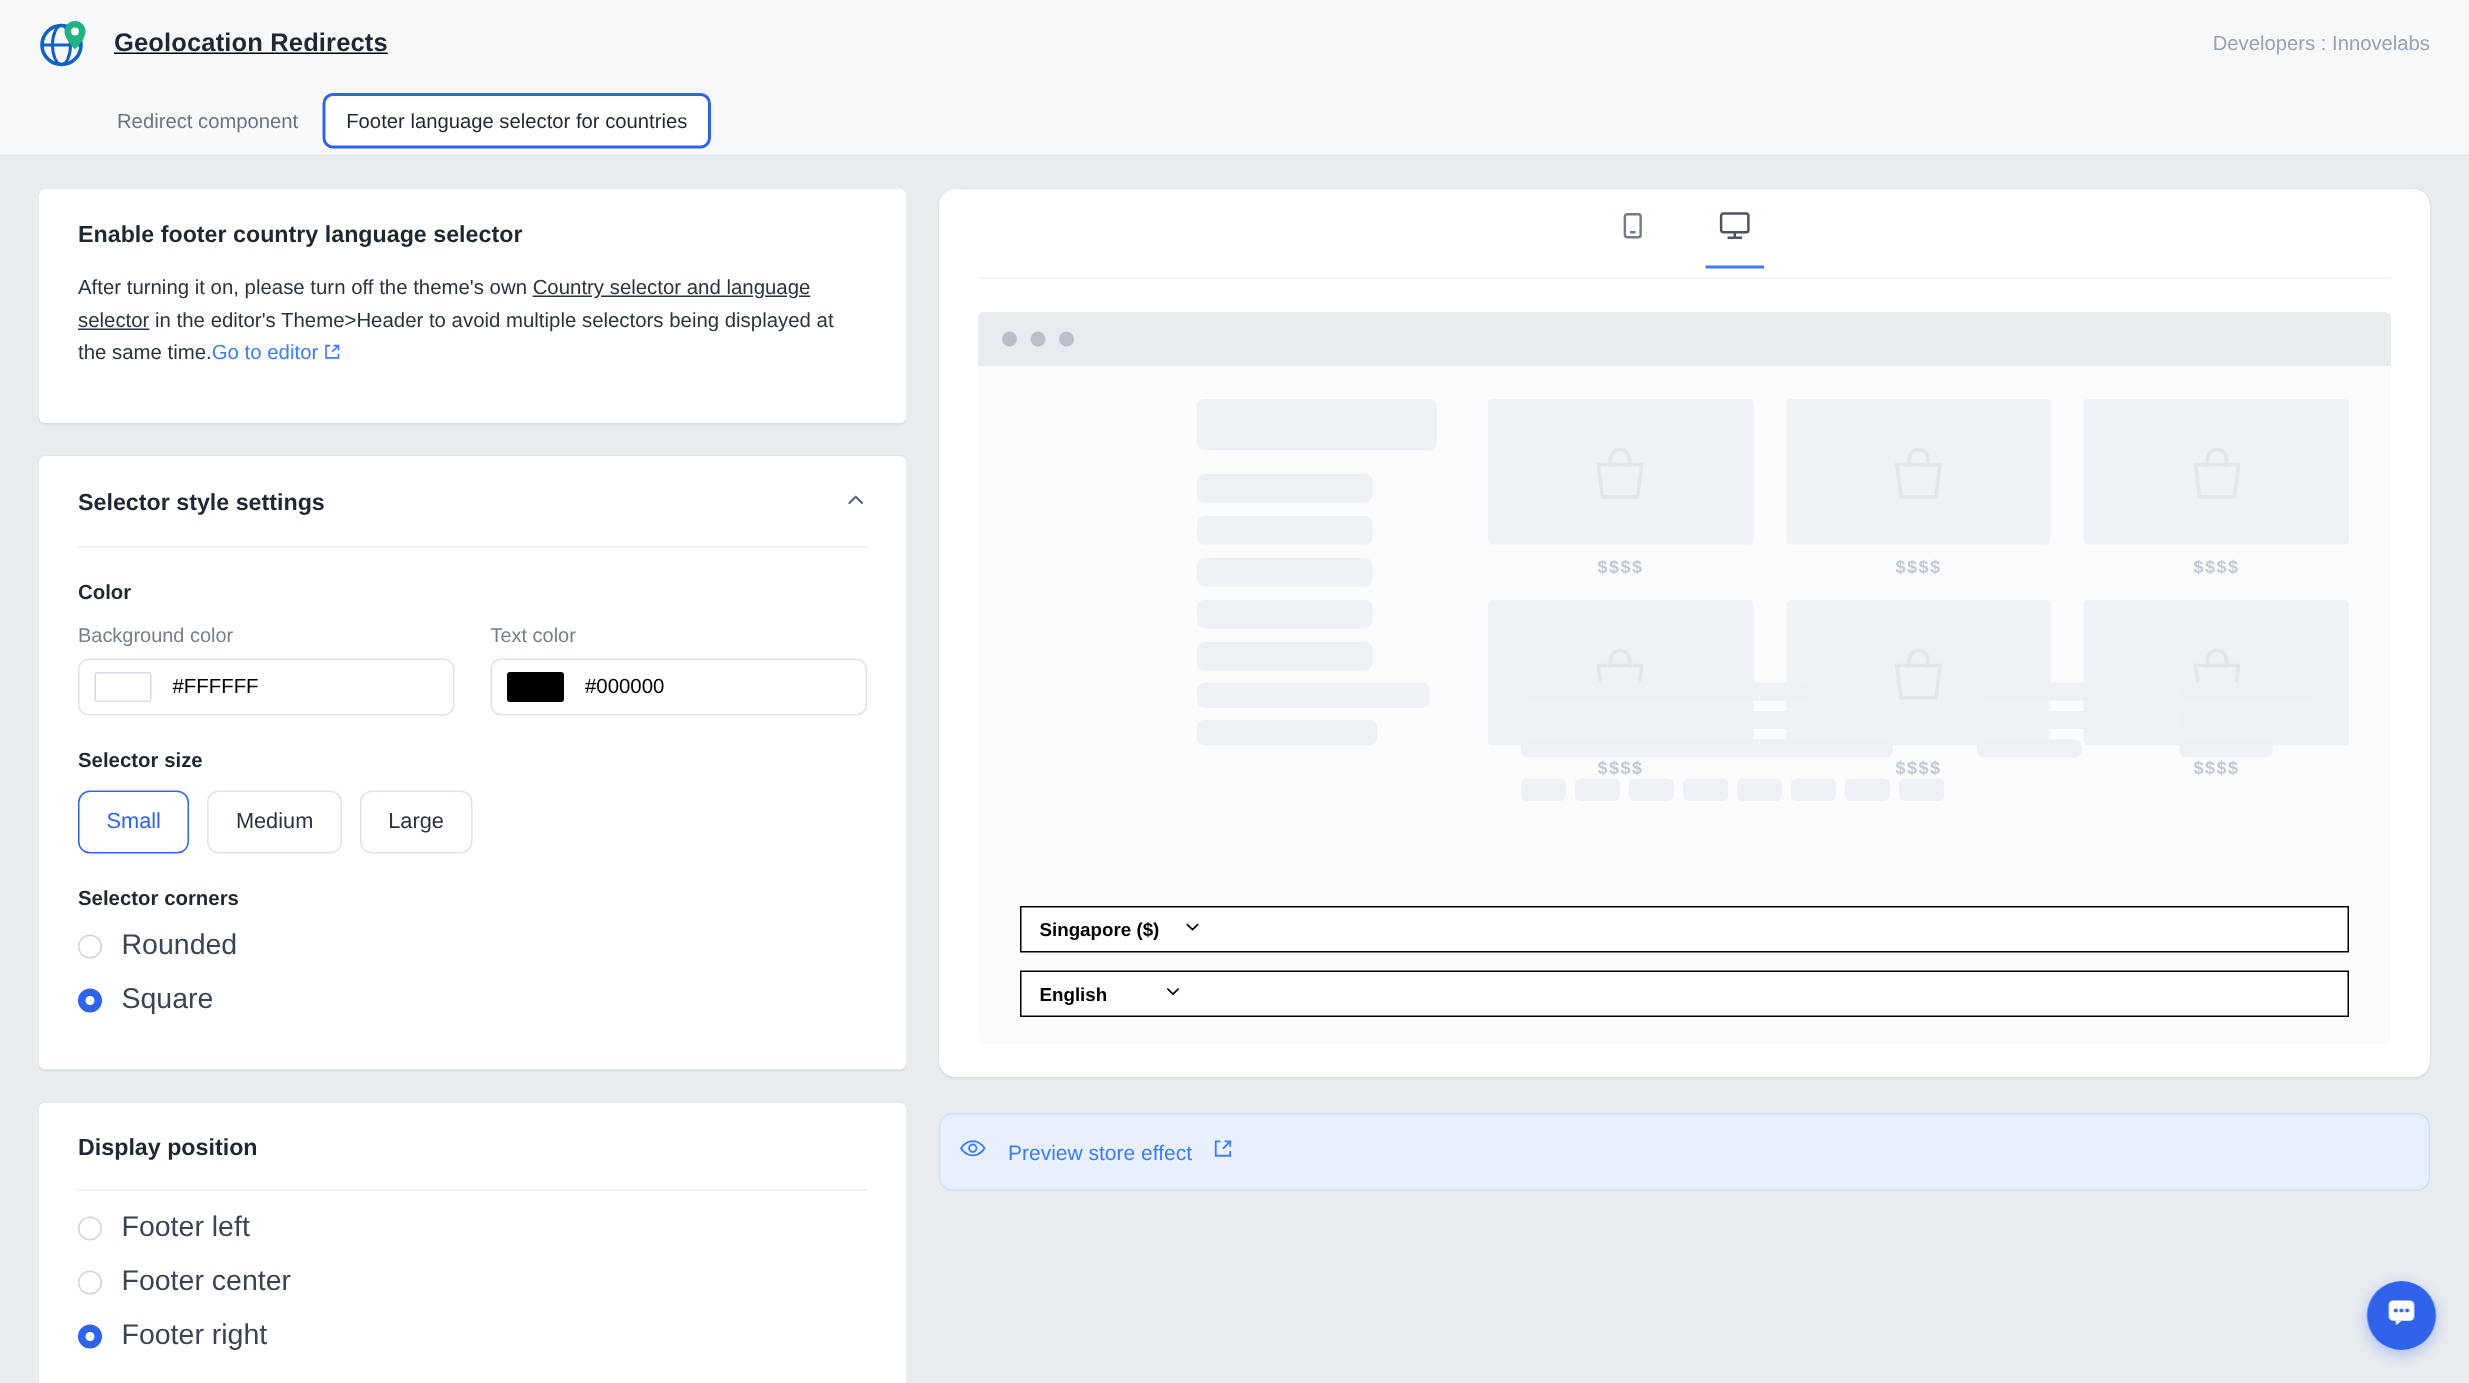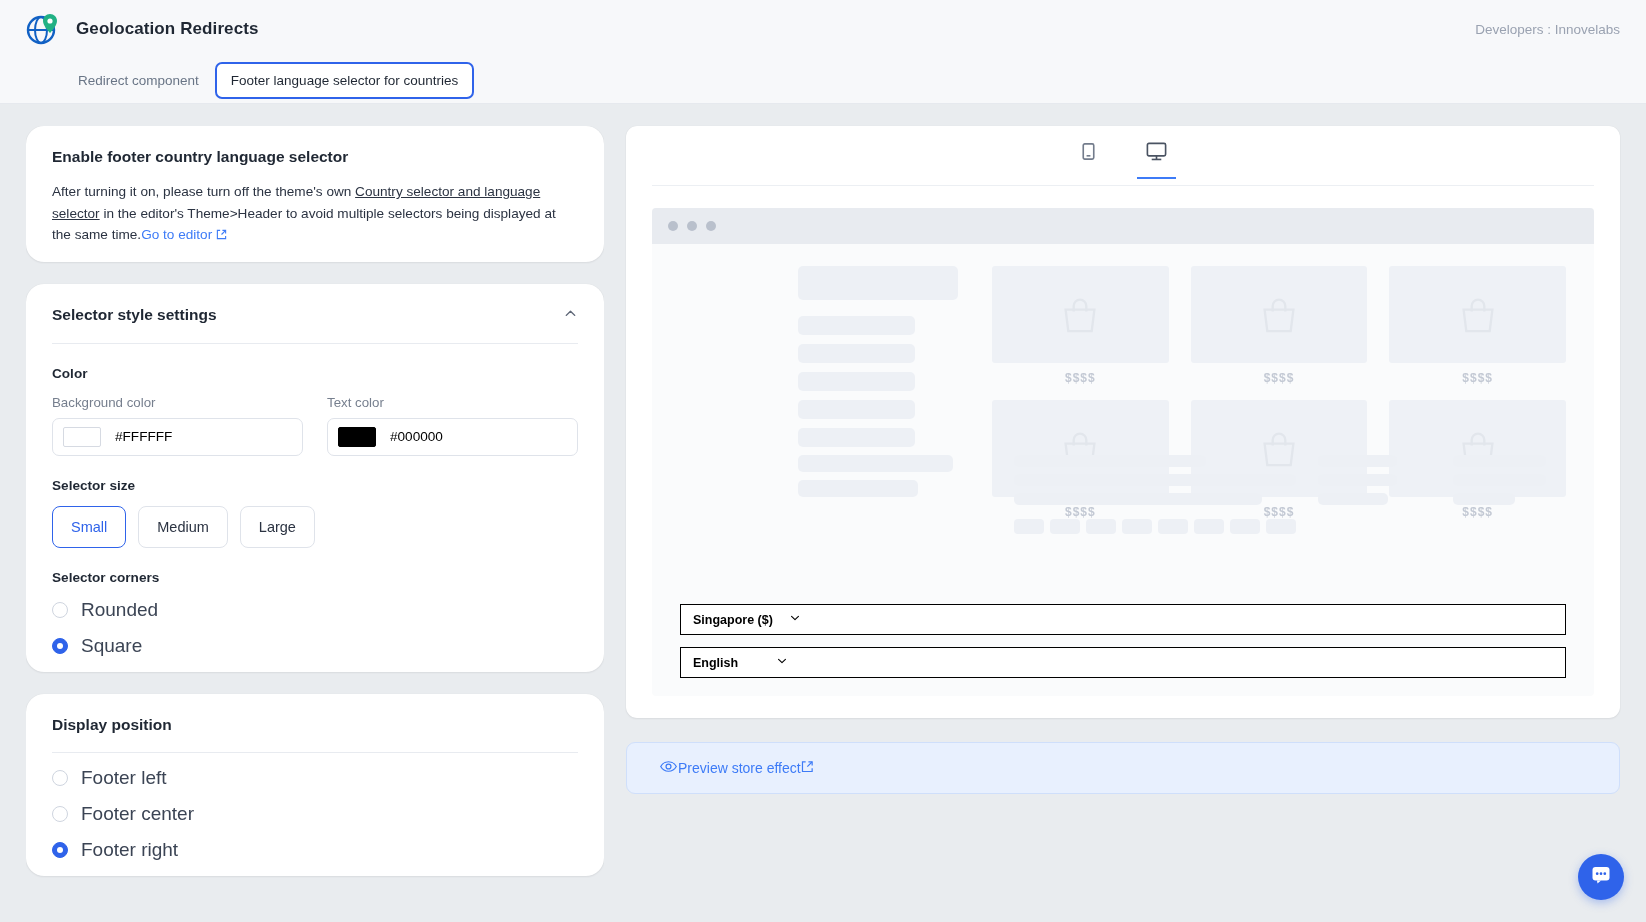"Geolocation Redirects" .topbar { text-decoration: none -> underline }
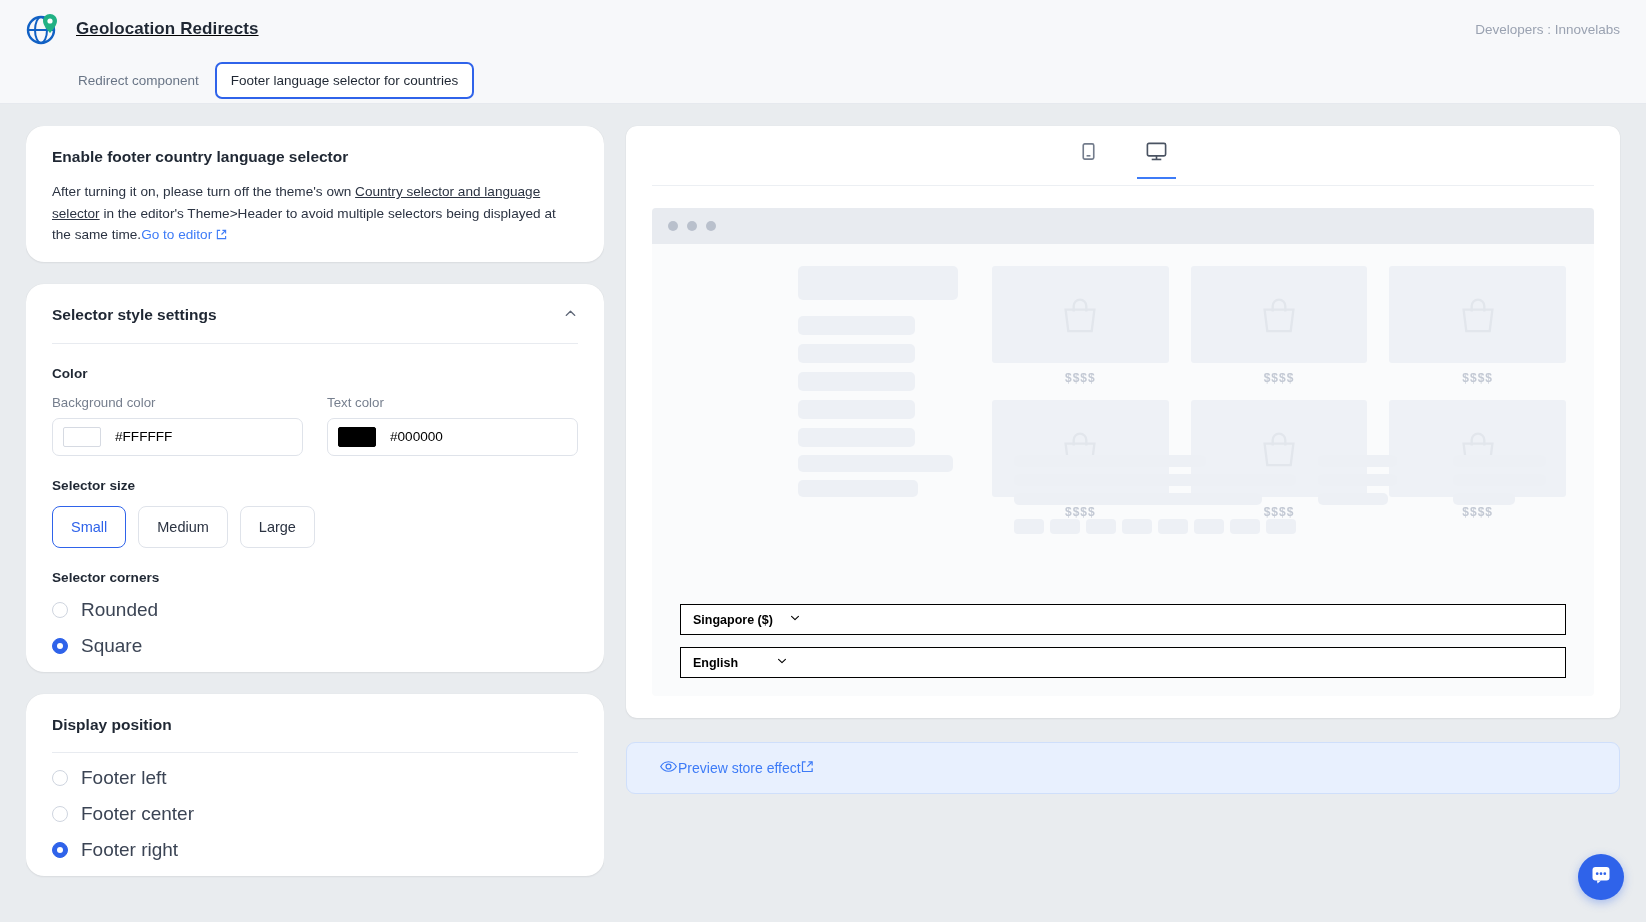"Enable footer country language selector" .card { border-radius: 18px -> 4px; padding: 22px 26px 15px 26px -> 22px 26px 35px 26px }
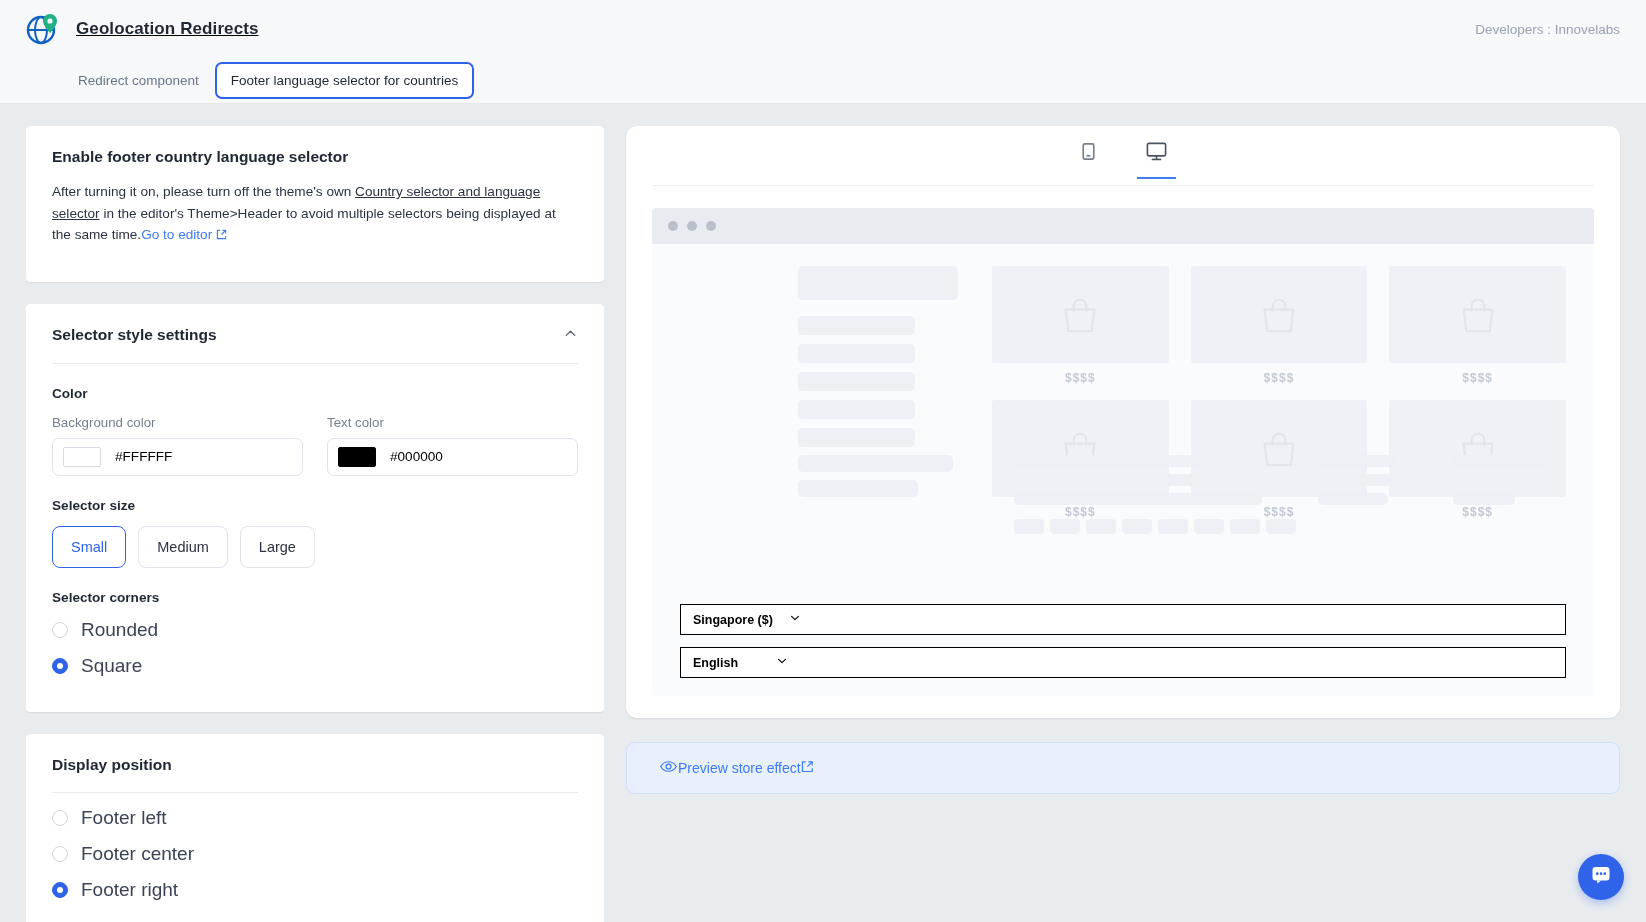"Preview store effect" .preview-bar { gap: none -> 14px; padding: 0 32px -> 0 12px }
